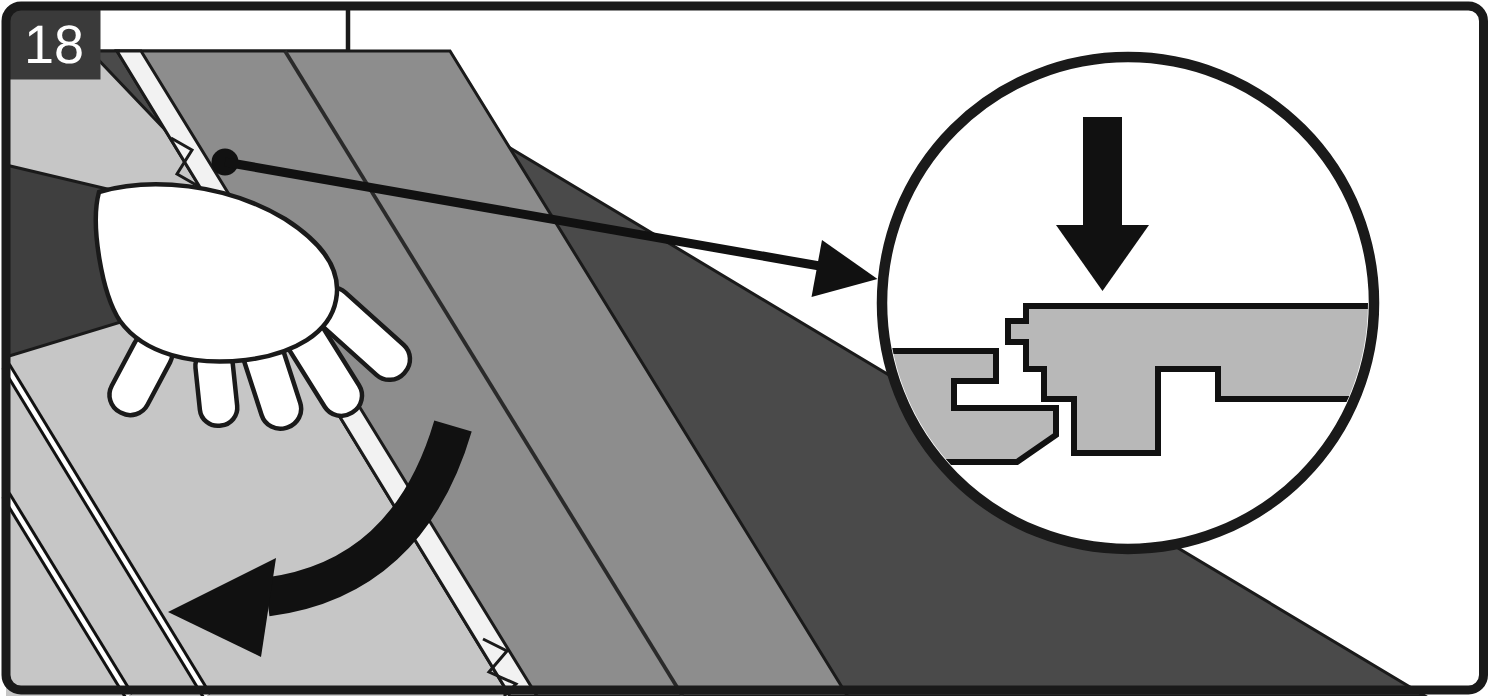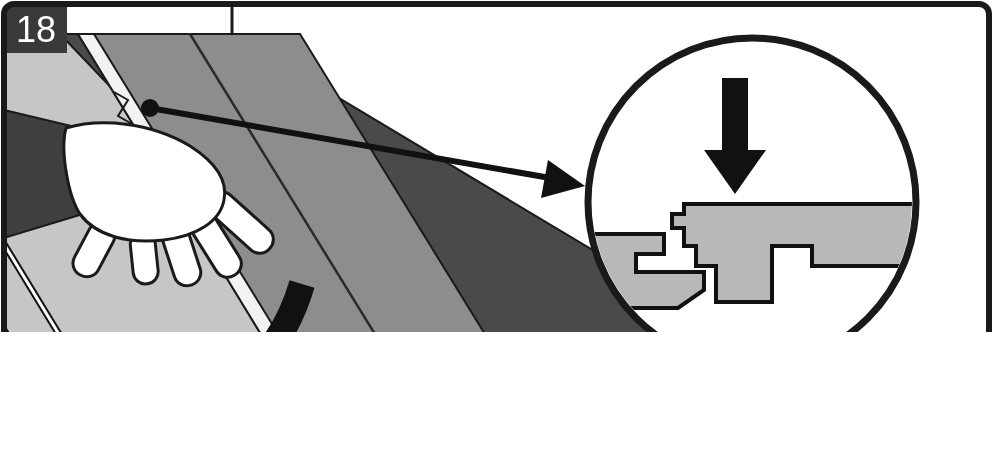"18" .figure-wrap { height: 332px -> 464px }
